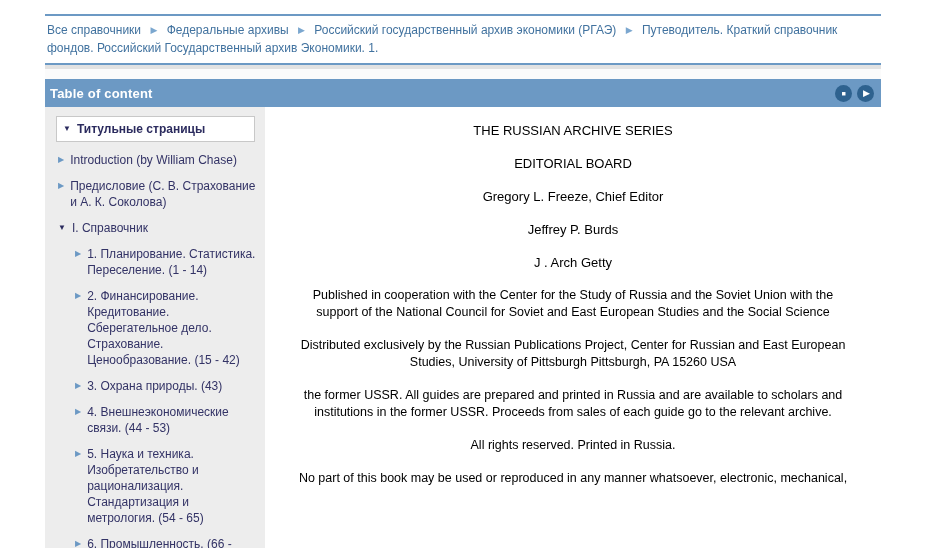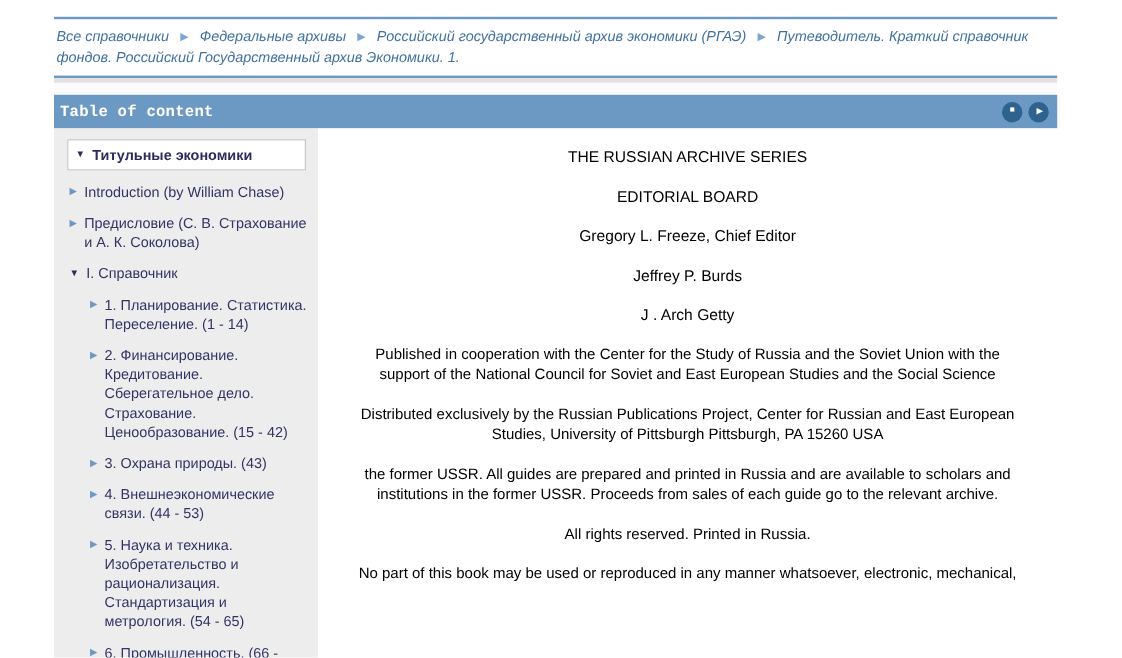"Все справочники ▶ Федеральные архивы" .breadcrumb { font-style: italic -> none }
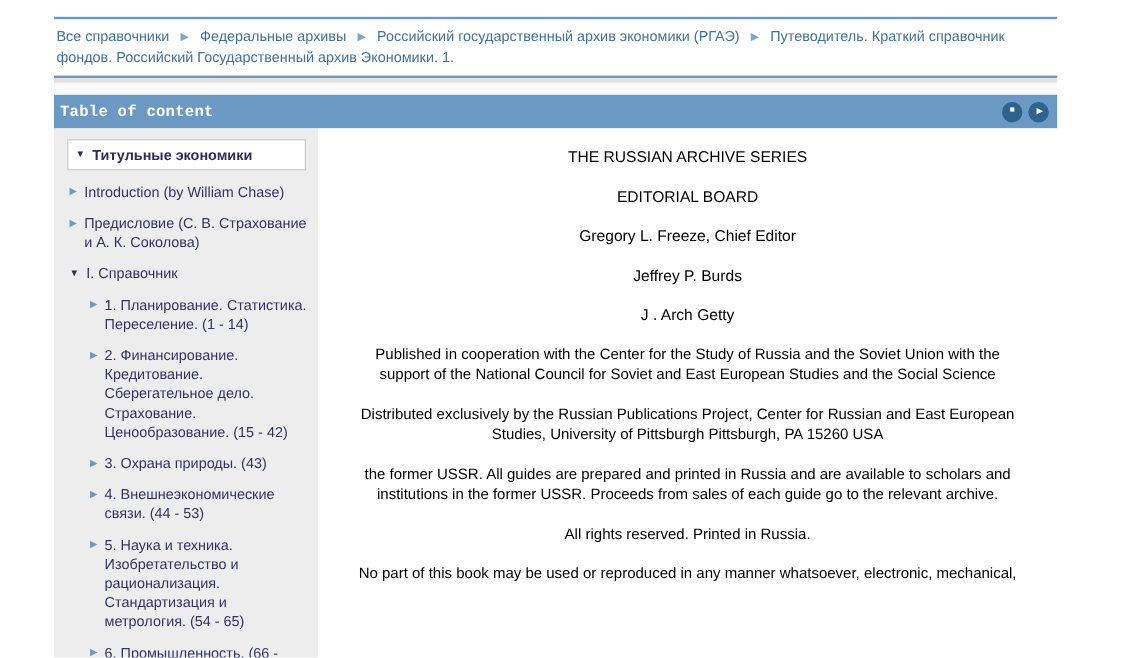"Table of content" .panel-bar { font-family: Liberation Mono, monospace -> none }
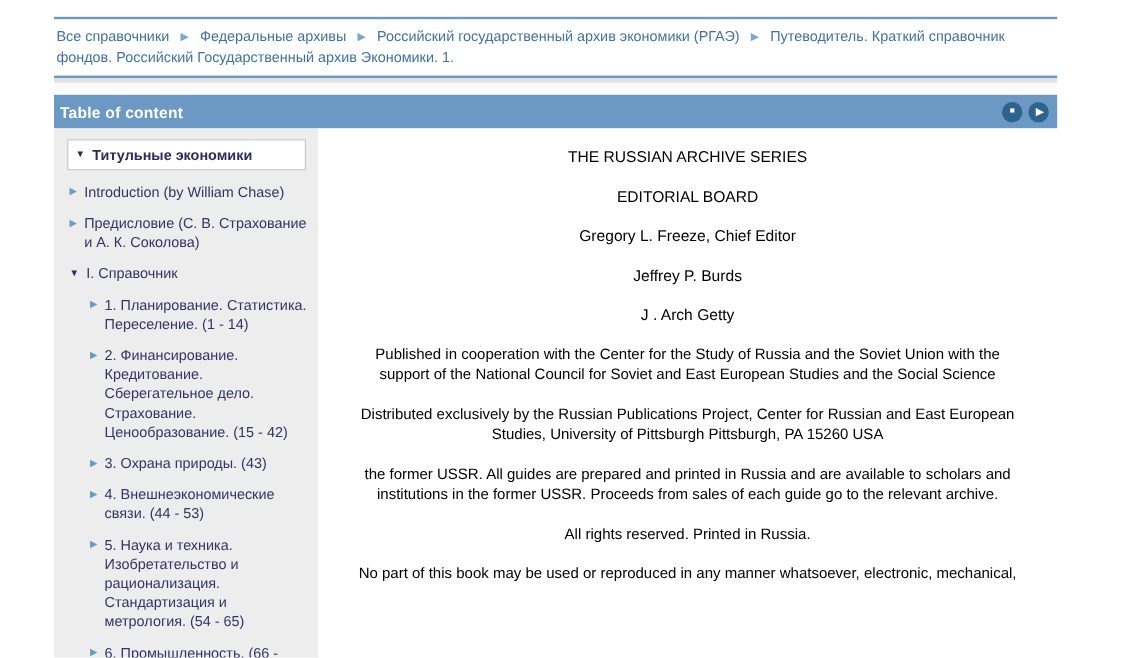"Титульные экономики" span.lbl { text: экономики -> страницы }
